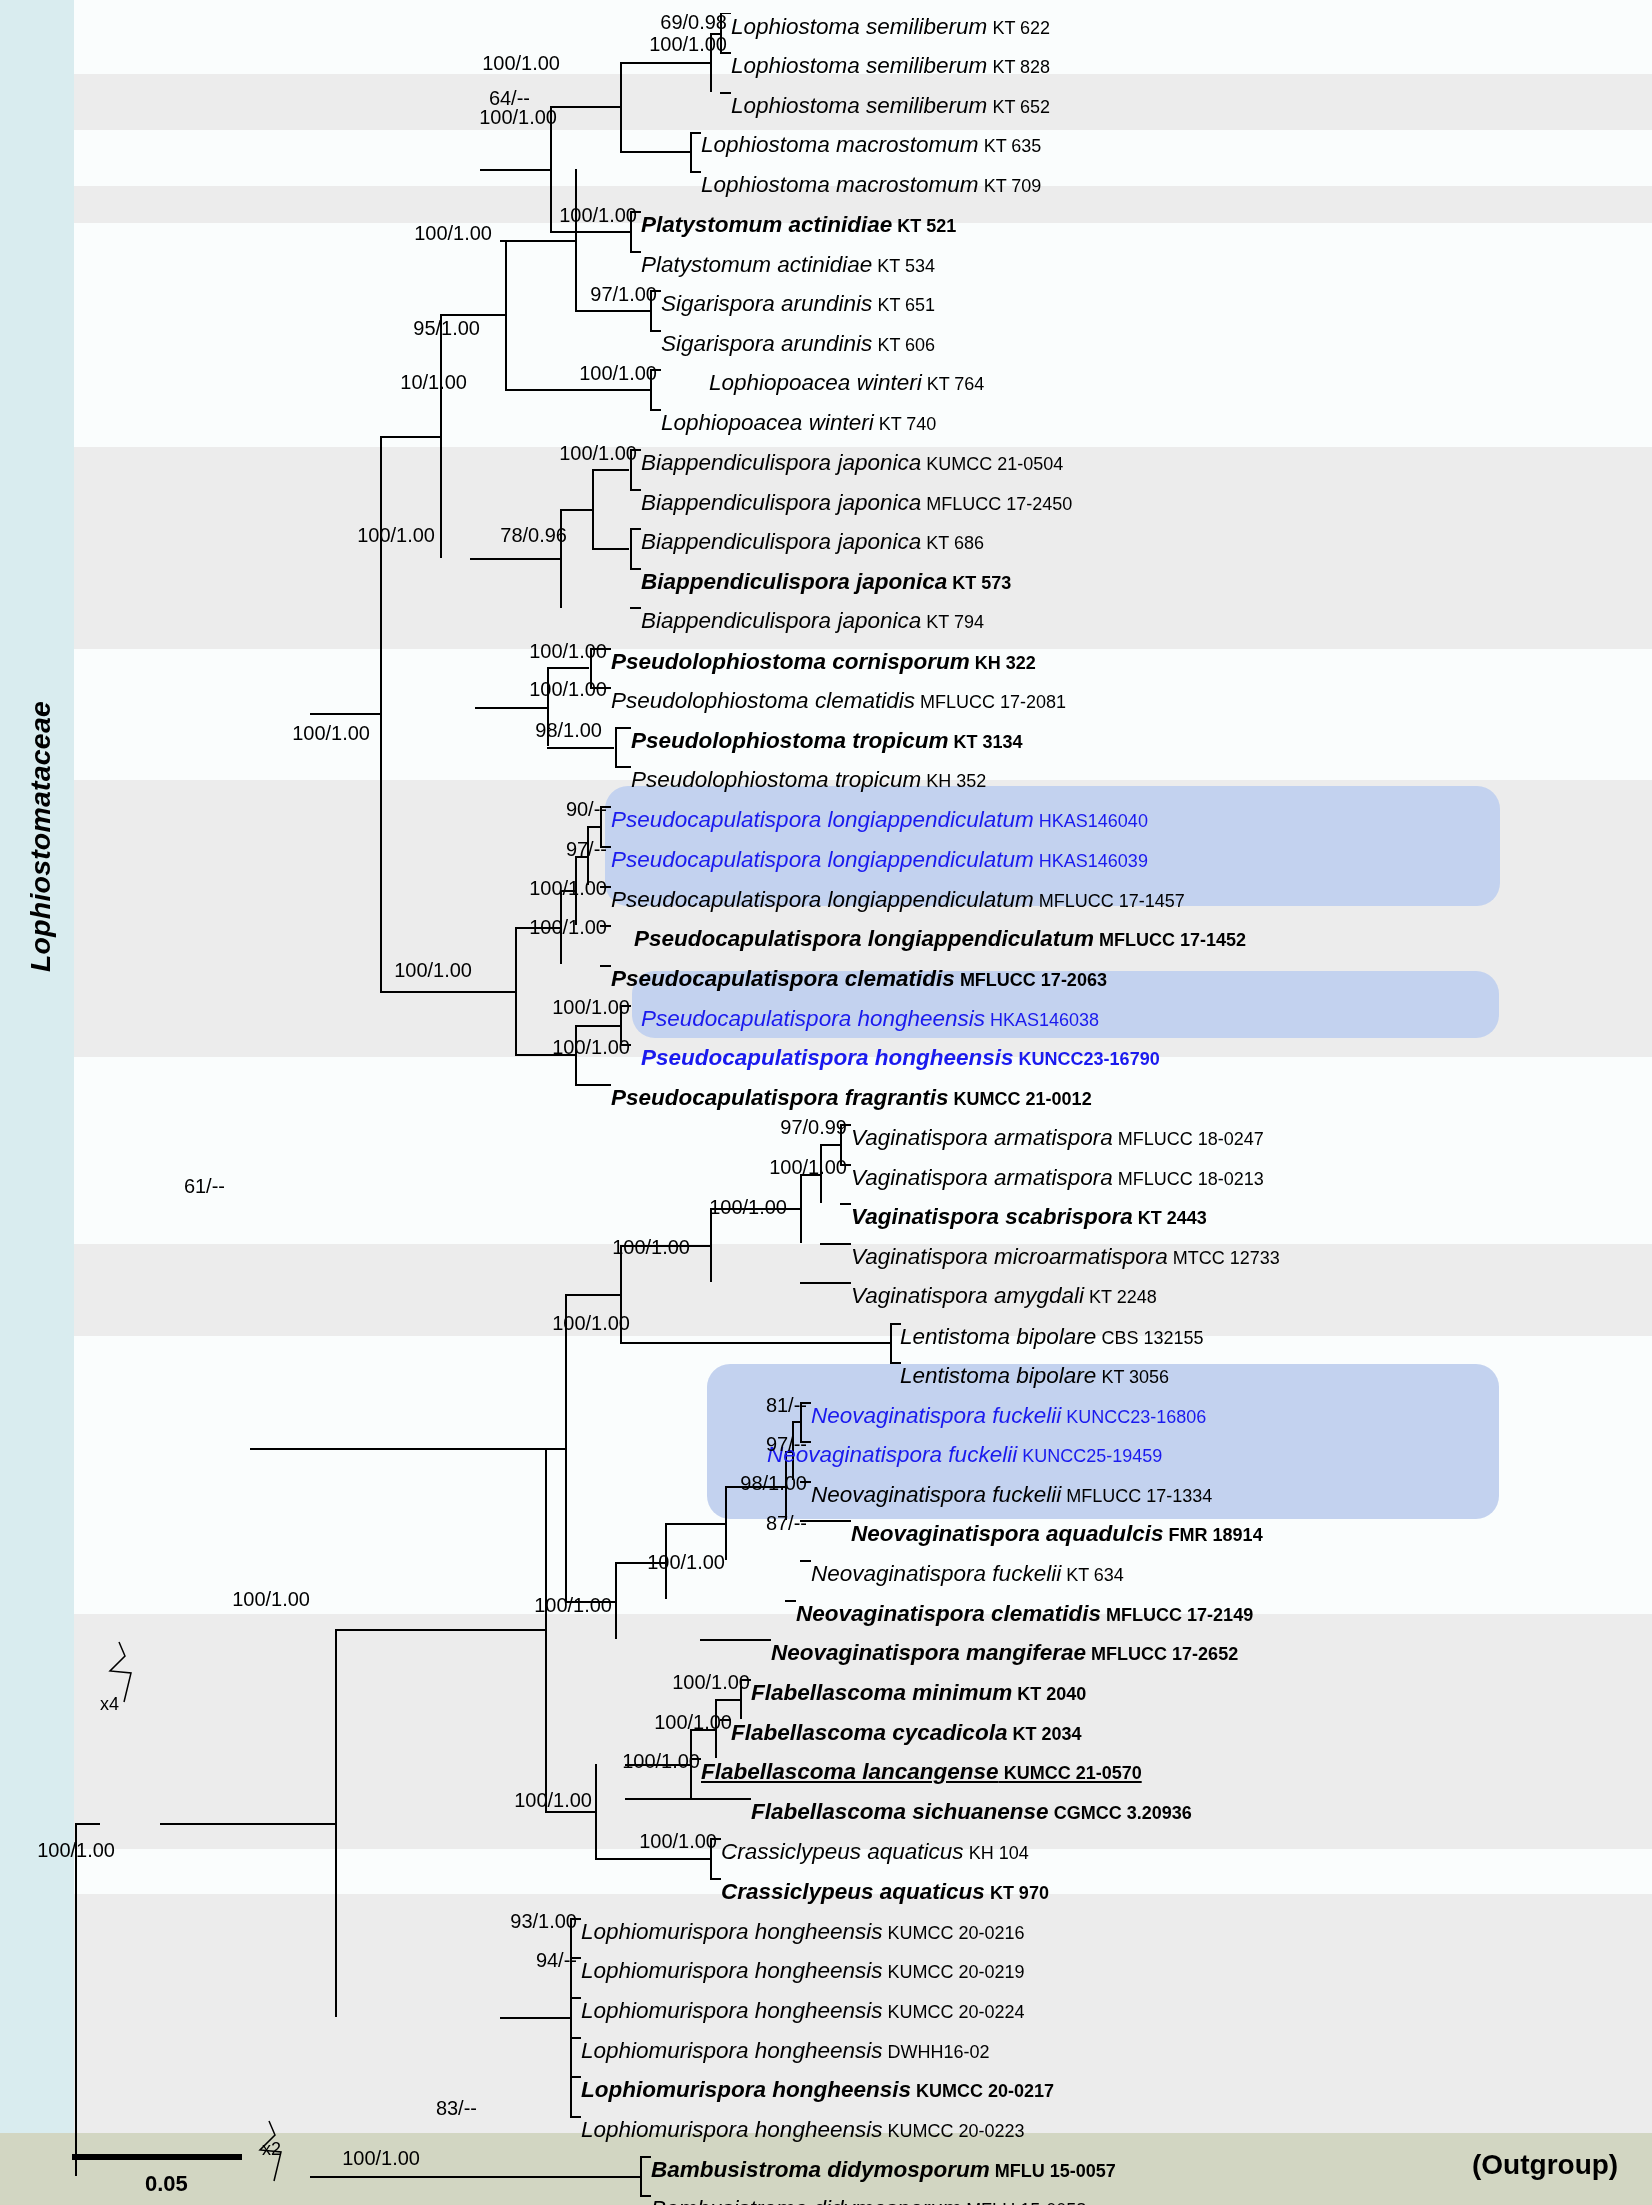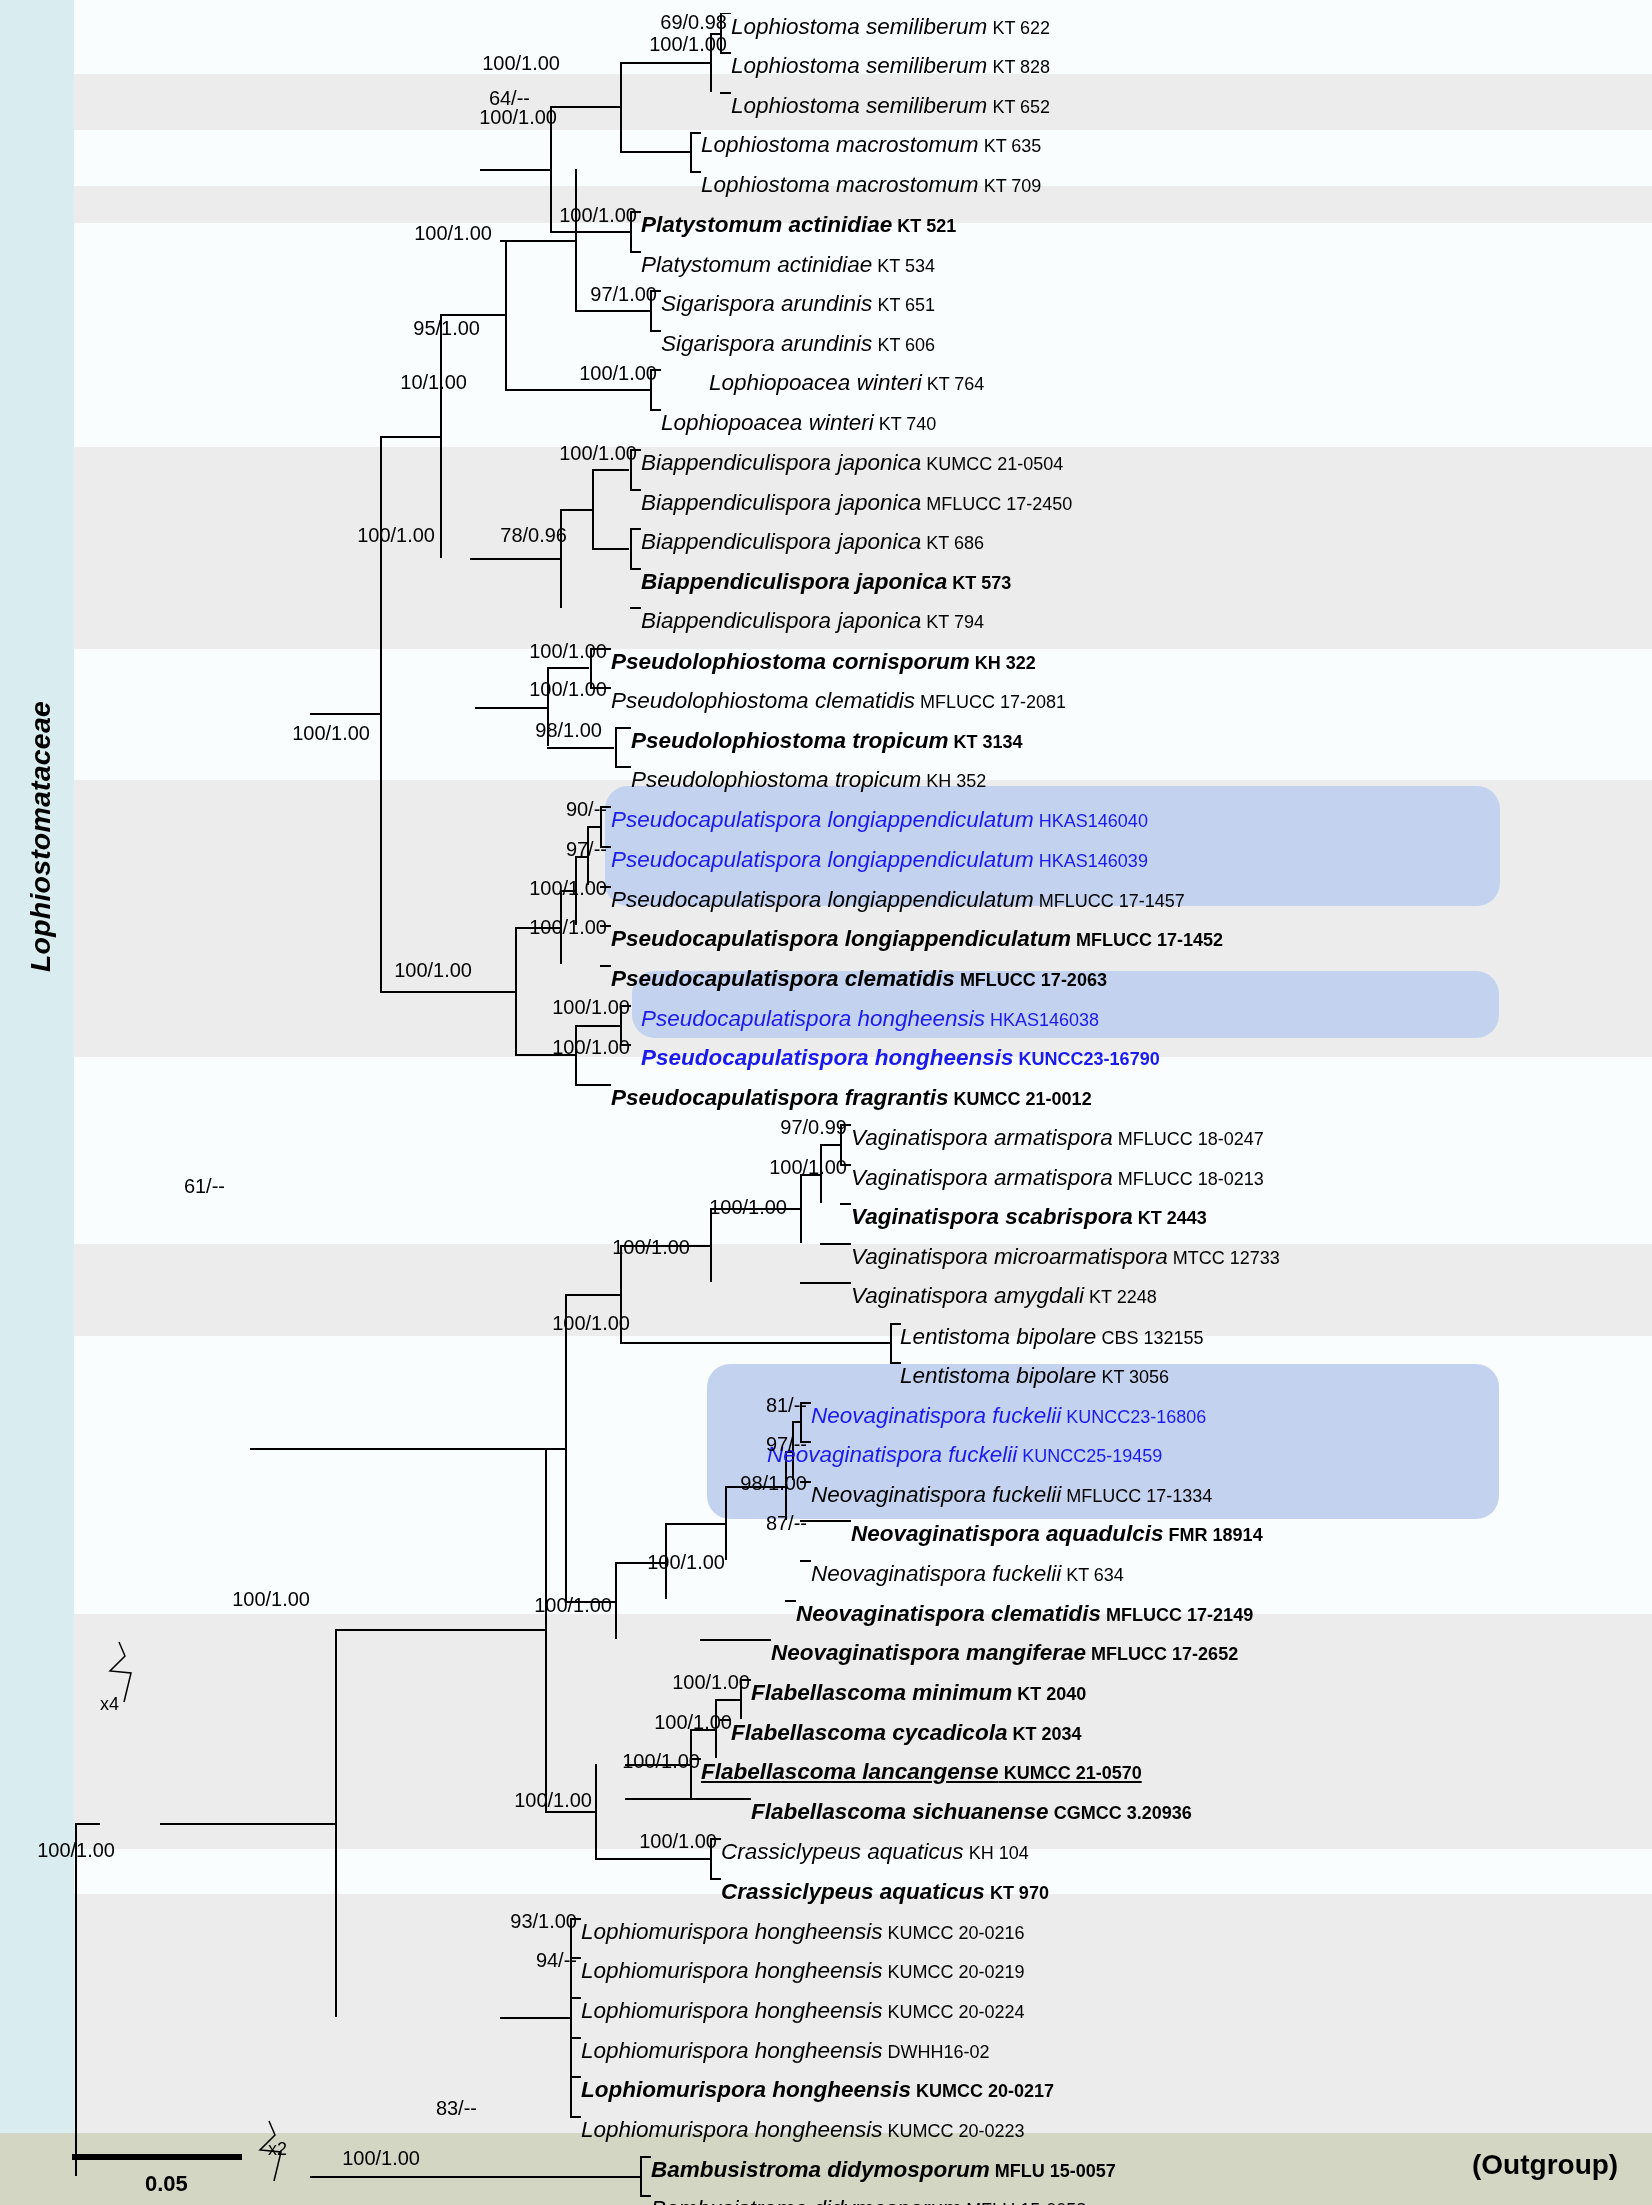"Pseudocapulatispora longiappendiculatum MFLUCC 17-1452" div.taxon { left: 611px -> 634px }
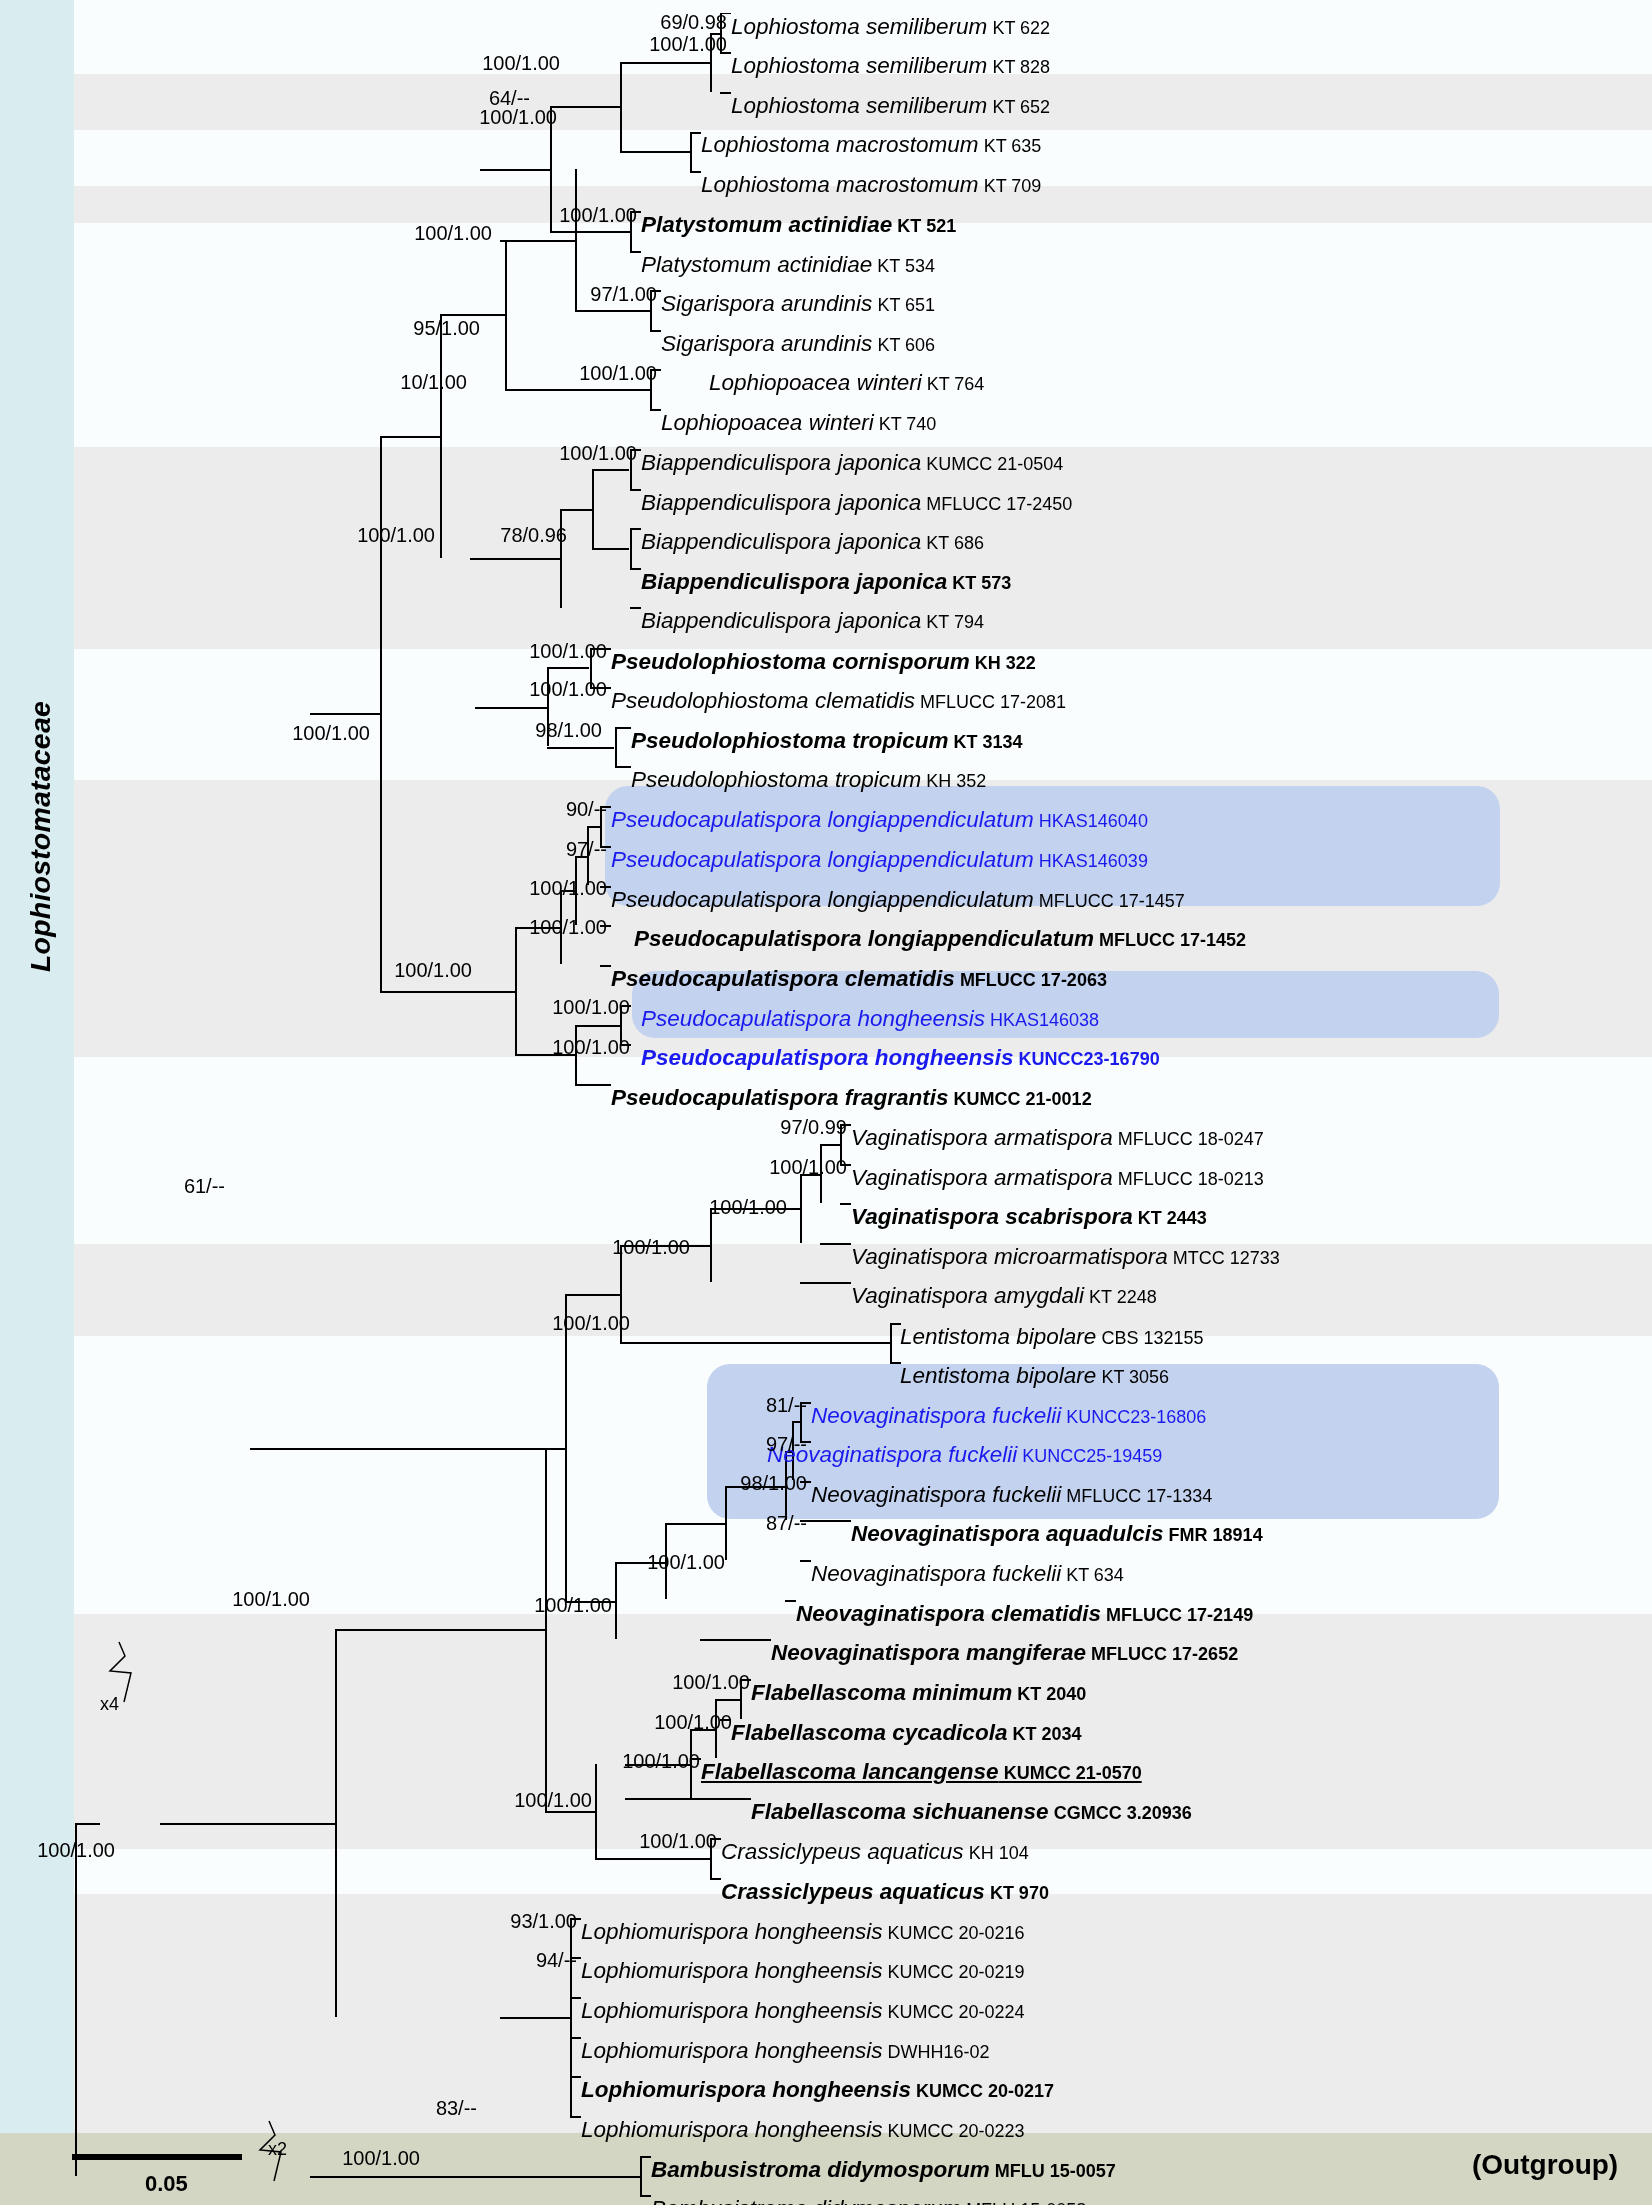"x2" div.brk { left: 268px -> 262px }
